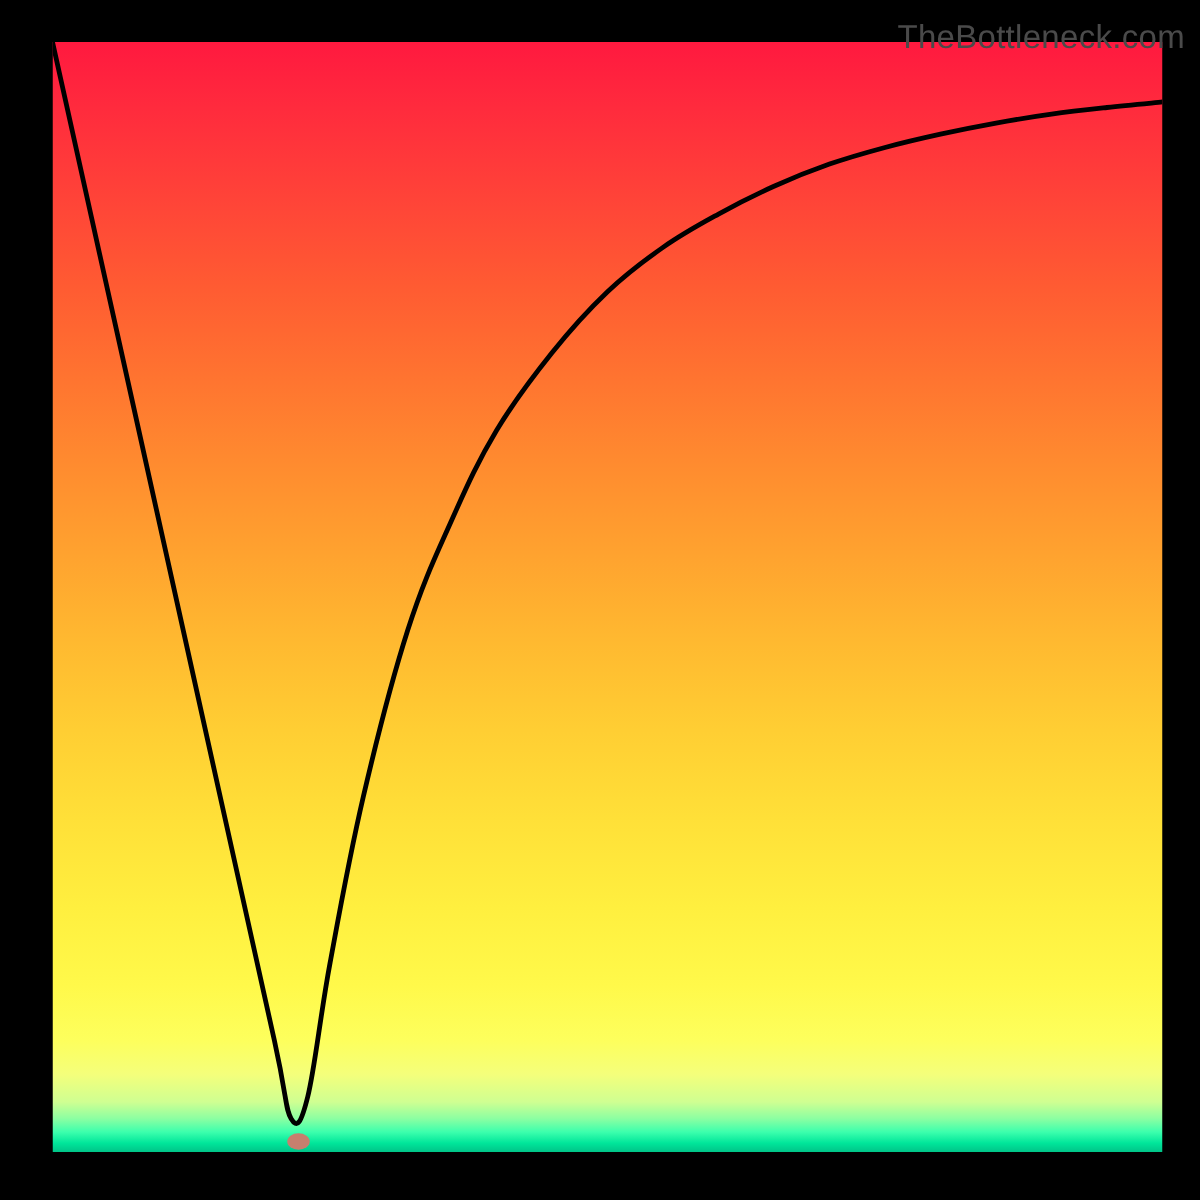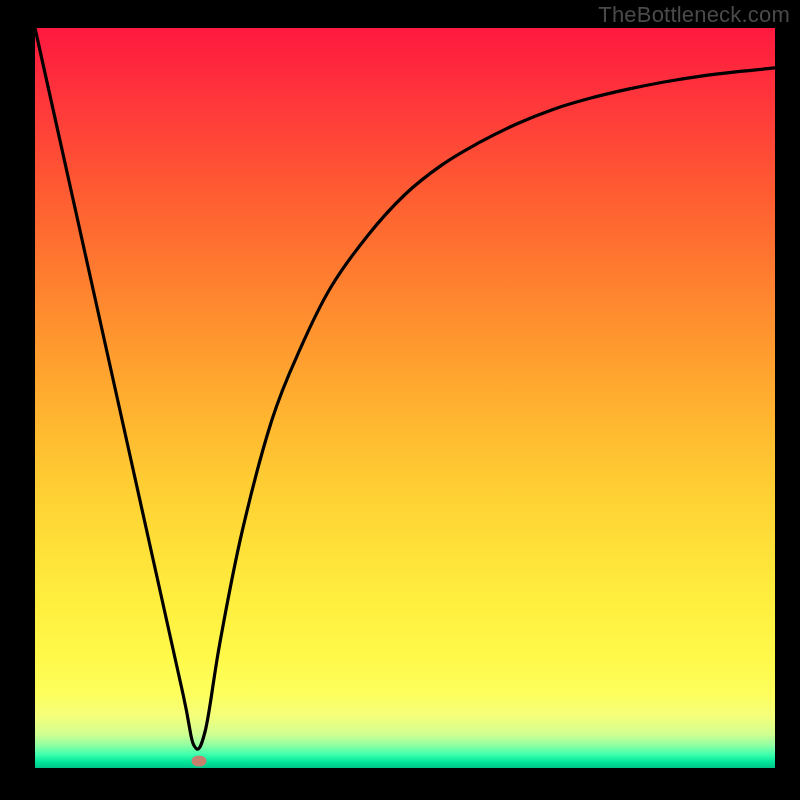"TheBottleneck.com" .watermark { top: 2px -> 12px }
